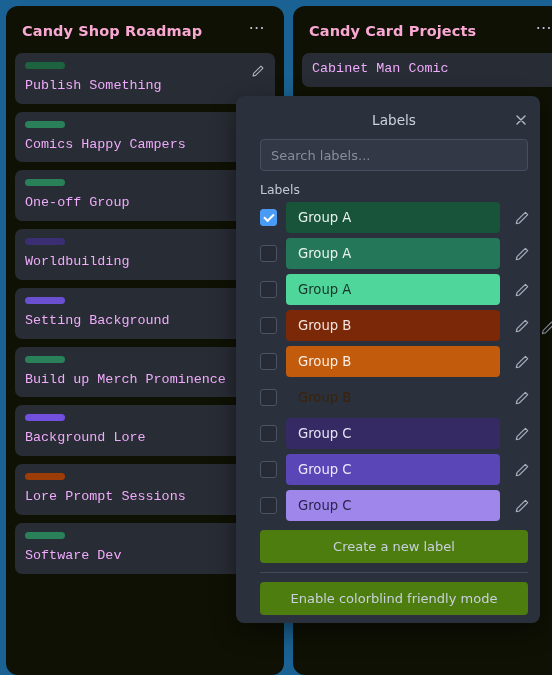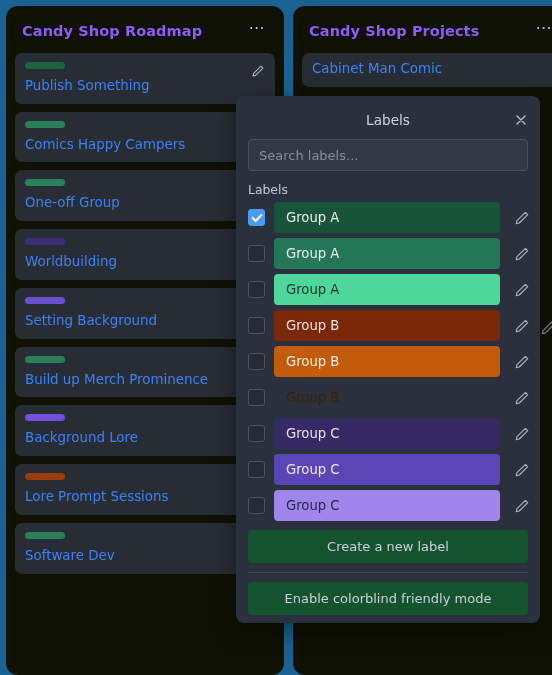"Candy Shop Roadmap" .column-title { color: #8b5cf6 -> #f9a8d4 }
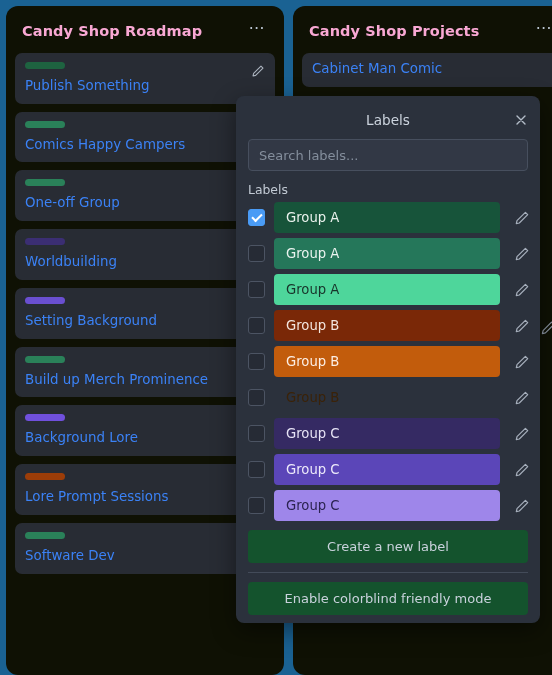"Candy Shop Projects" div.column-title { text: Shop -> Card }
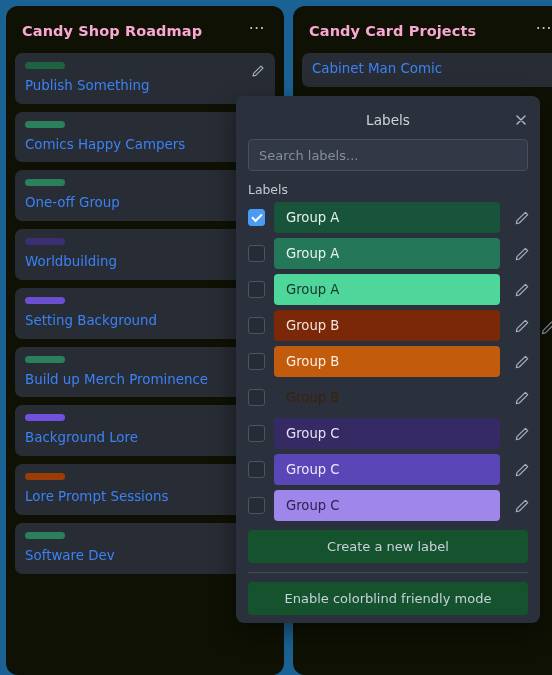"Cabinet Man Comic" .card-title { color: #3b82f6 -> #f0abfc; font-family: none -> Liberation Mono, monospace }
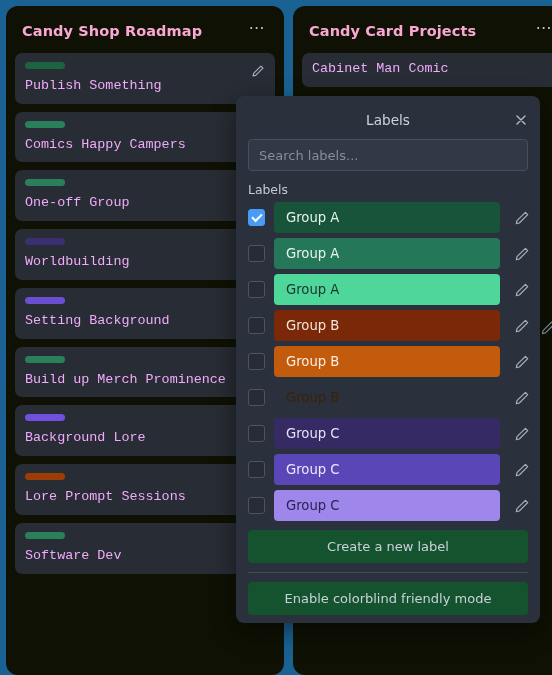"Labels" .dialog { padding: 0 0 8px 0 -> 0 0 8px 12px }
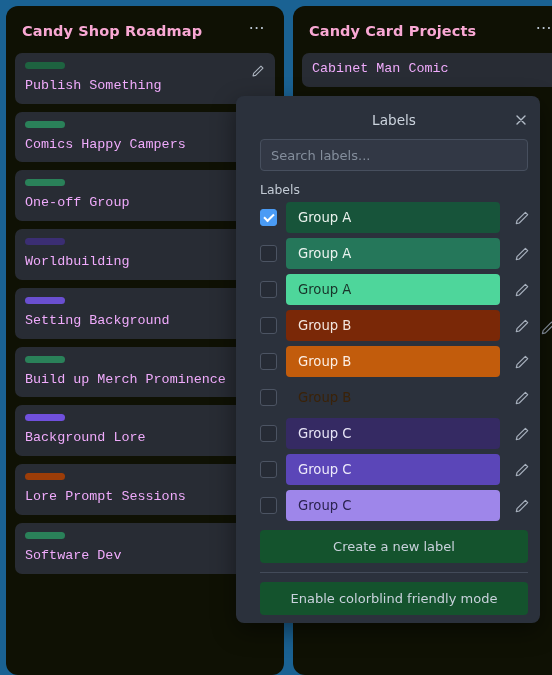"Create a new label" .dlg-btn { background: #14532d -> #4d7c0f }
